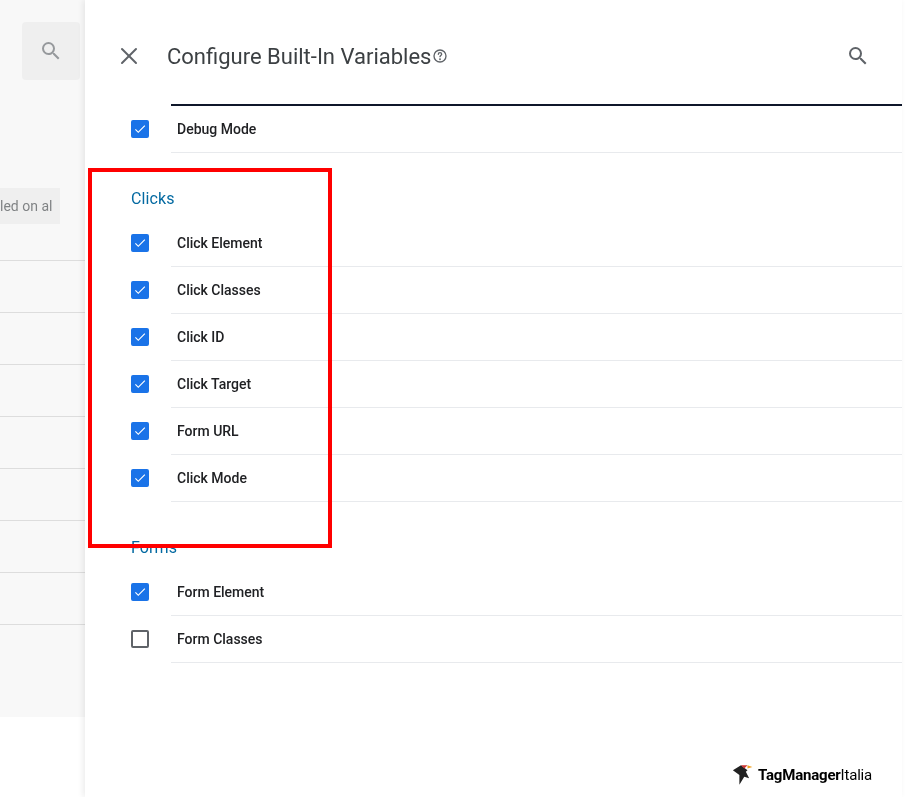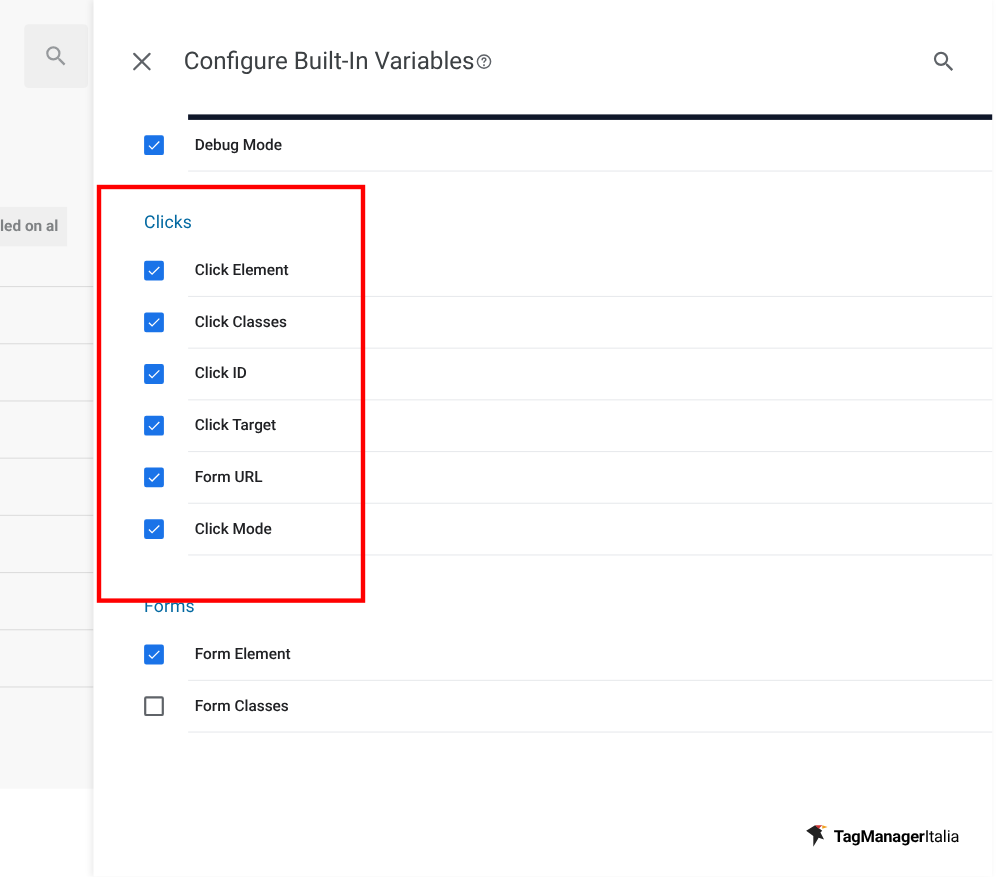"Debug Mode" div.var-row { border-top: 5px solid #0f172a -> 2px solid #0f172a }
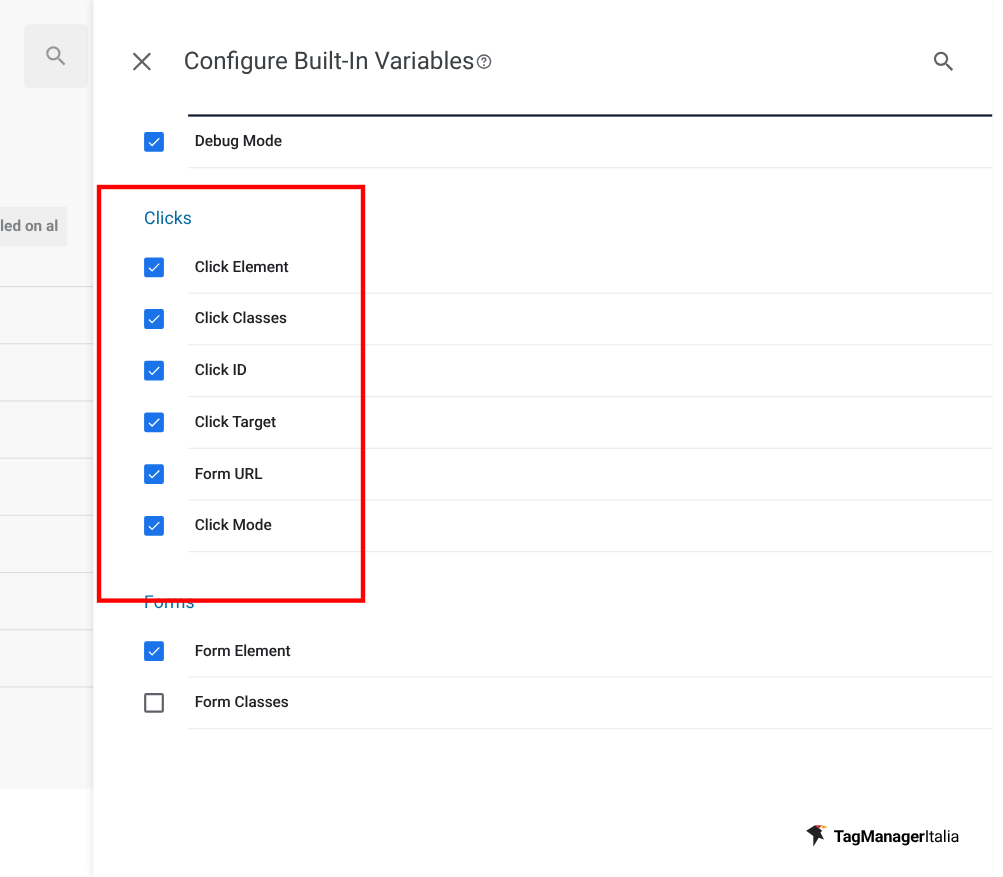"led on al" .backdrop { font-weight: bold -> none }
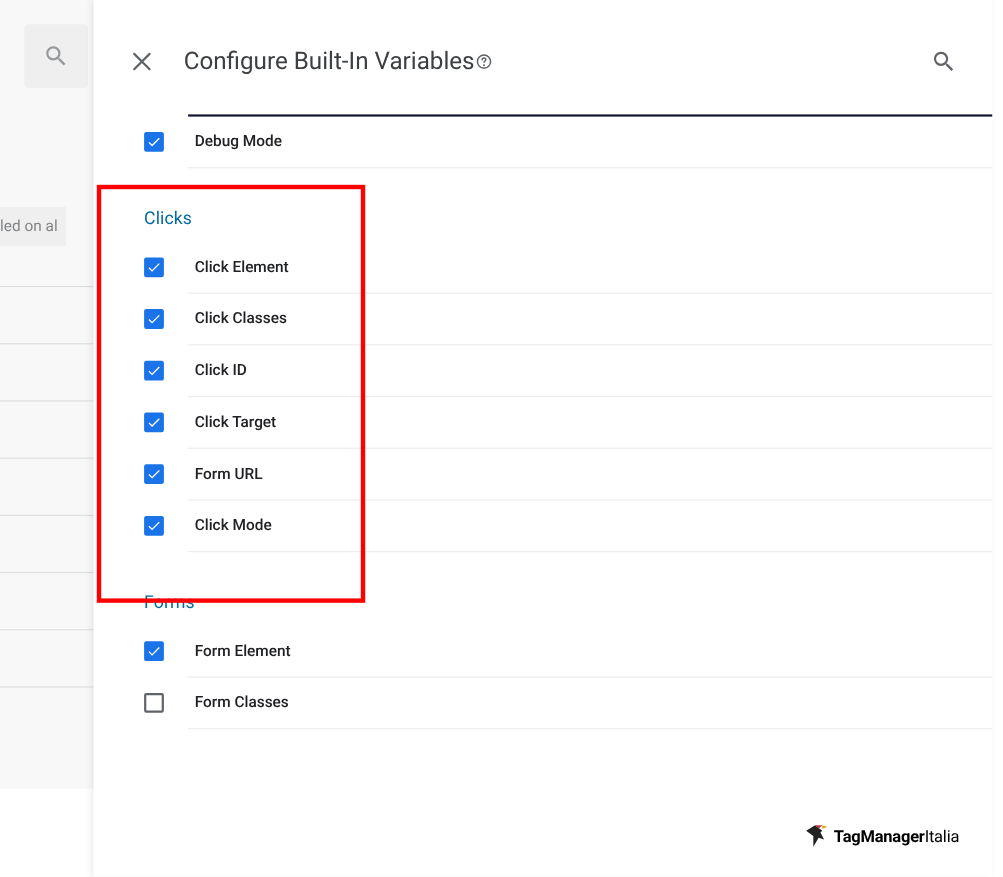"TagManagerItalia" .watermark { bottom: 24px -> 9px }
